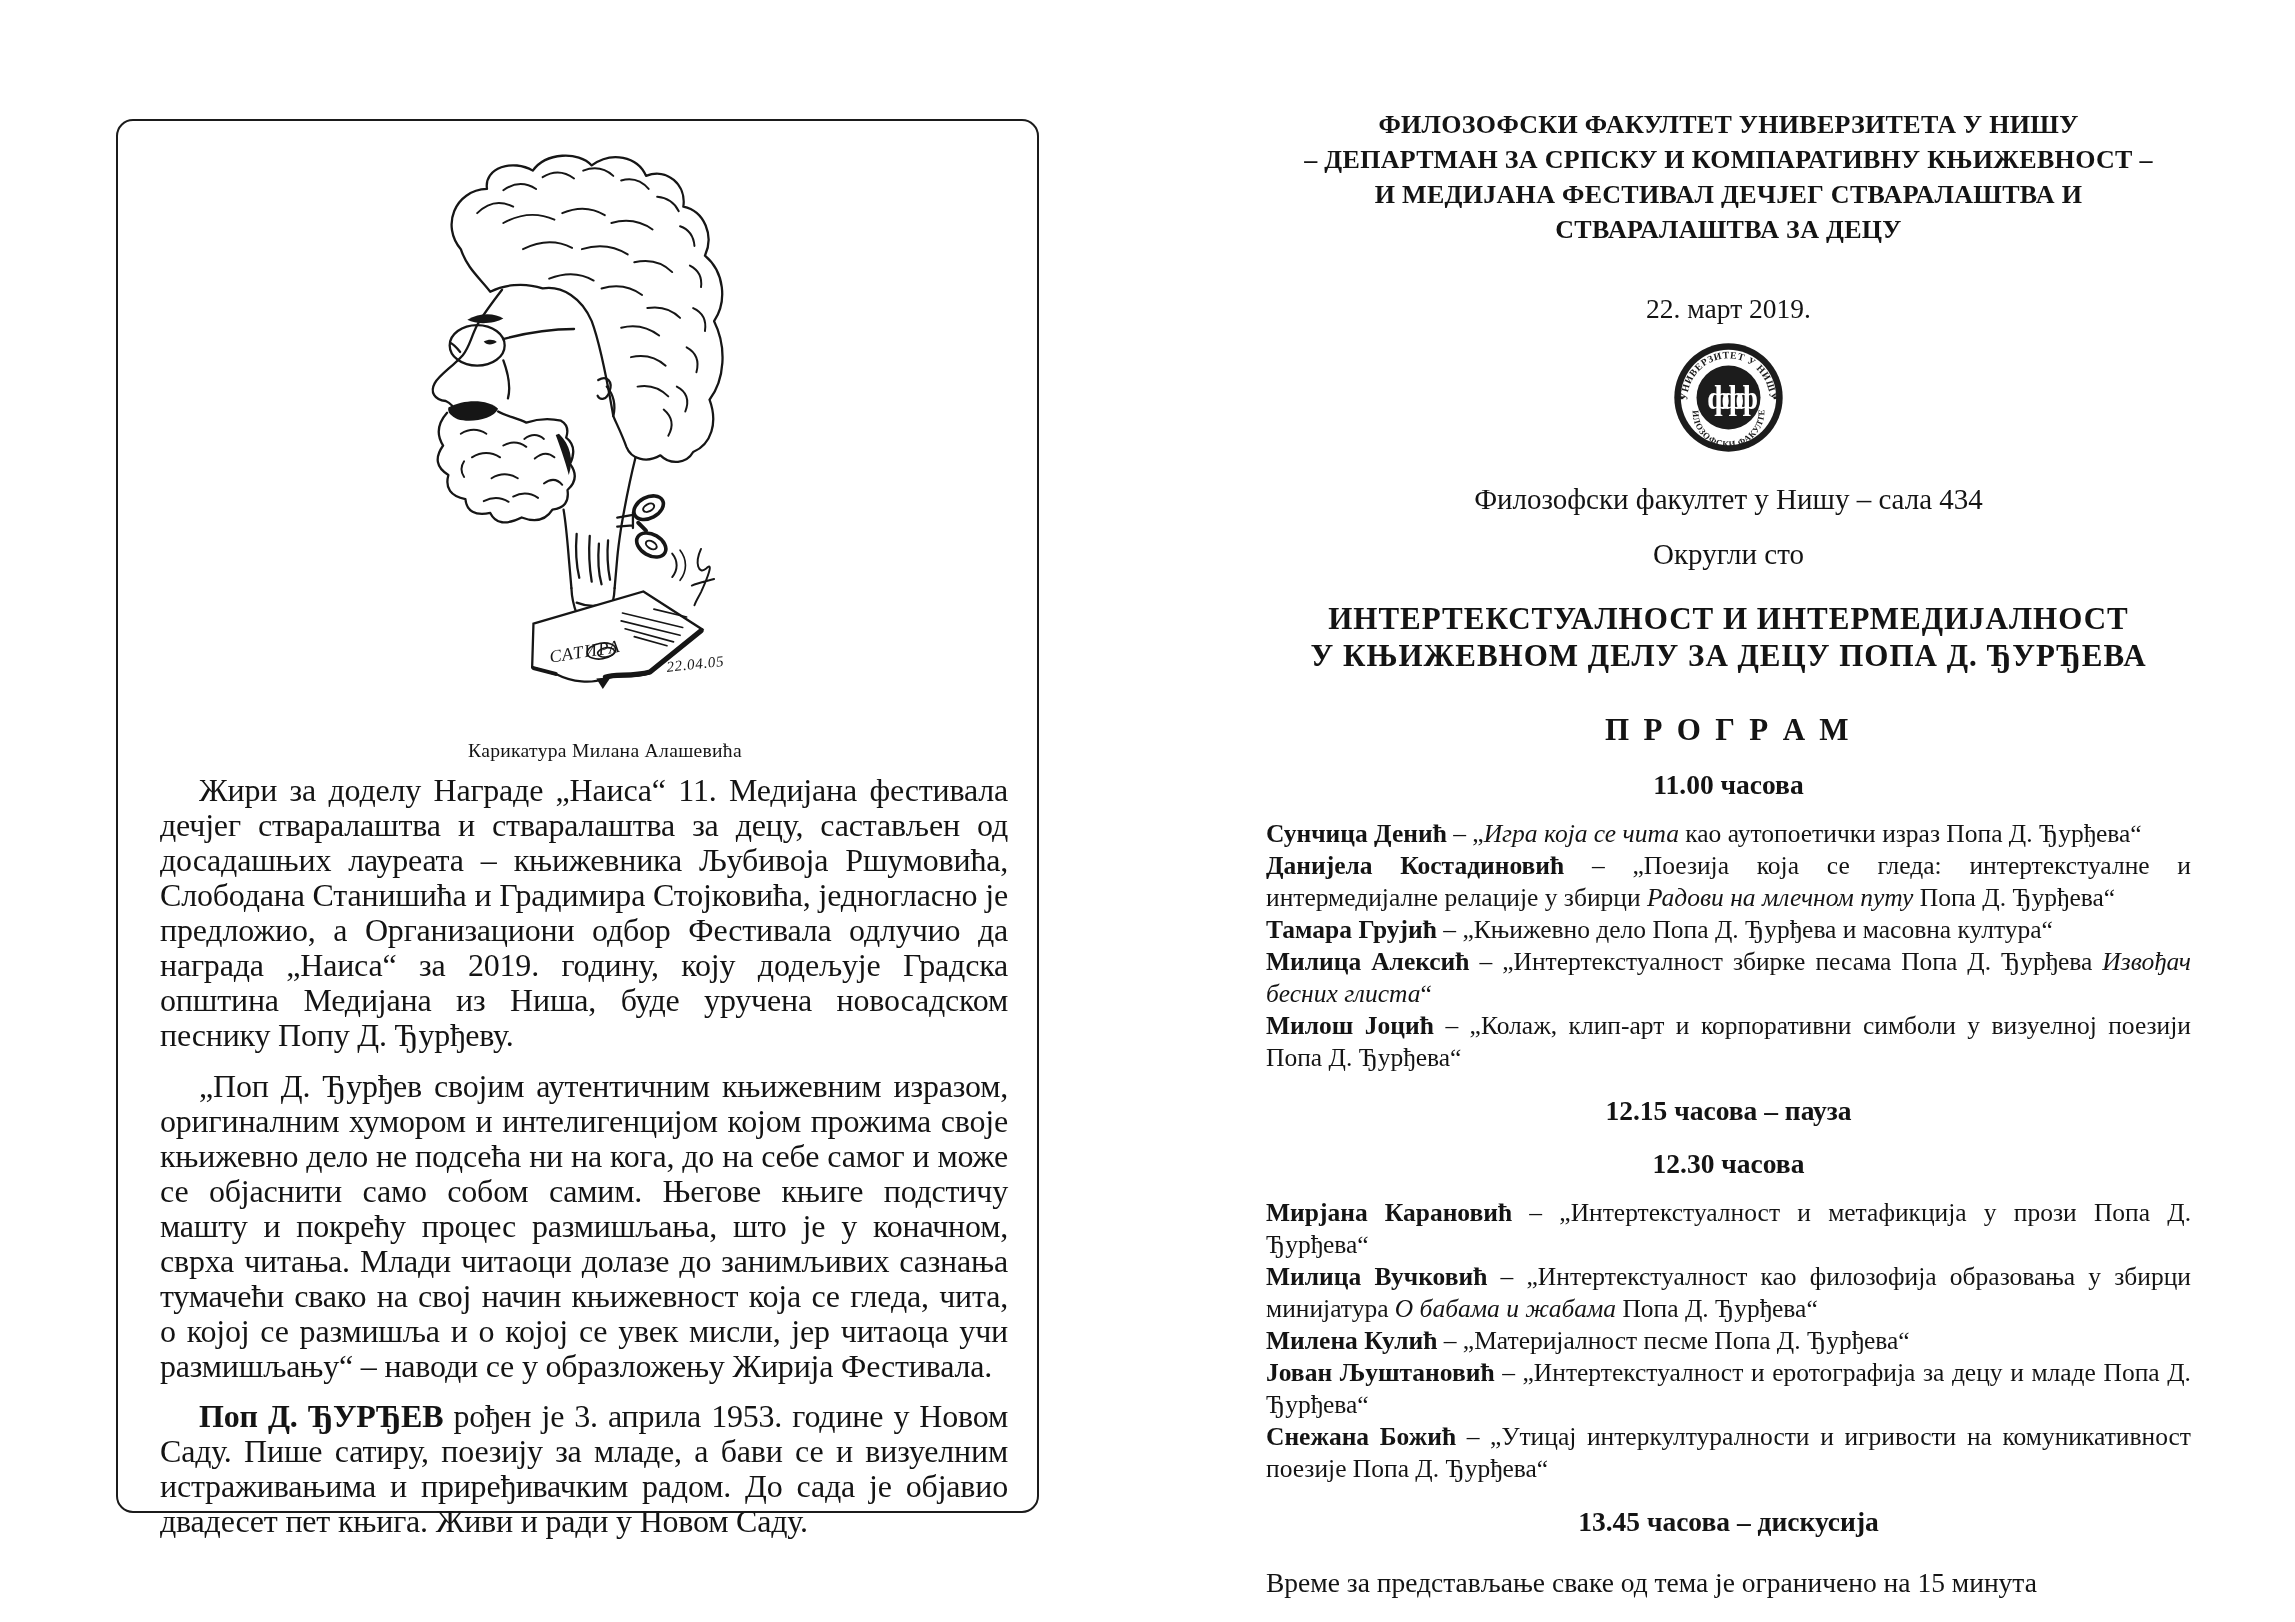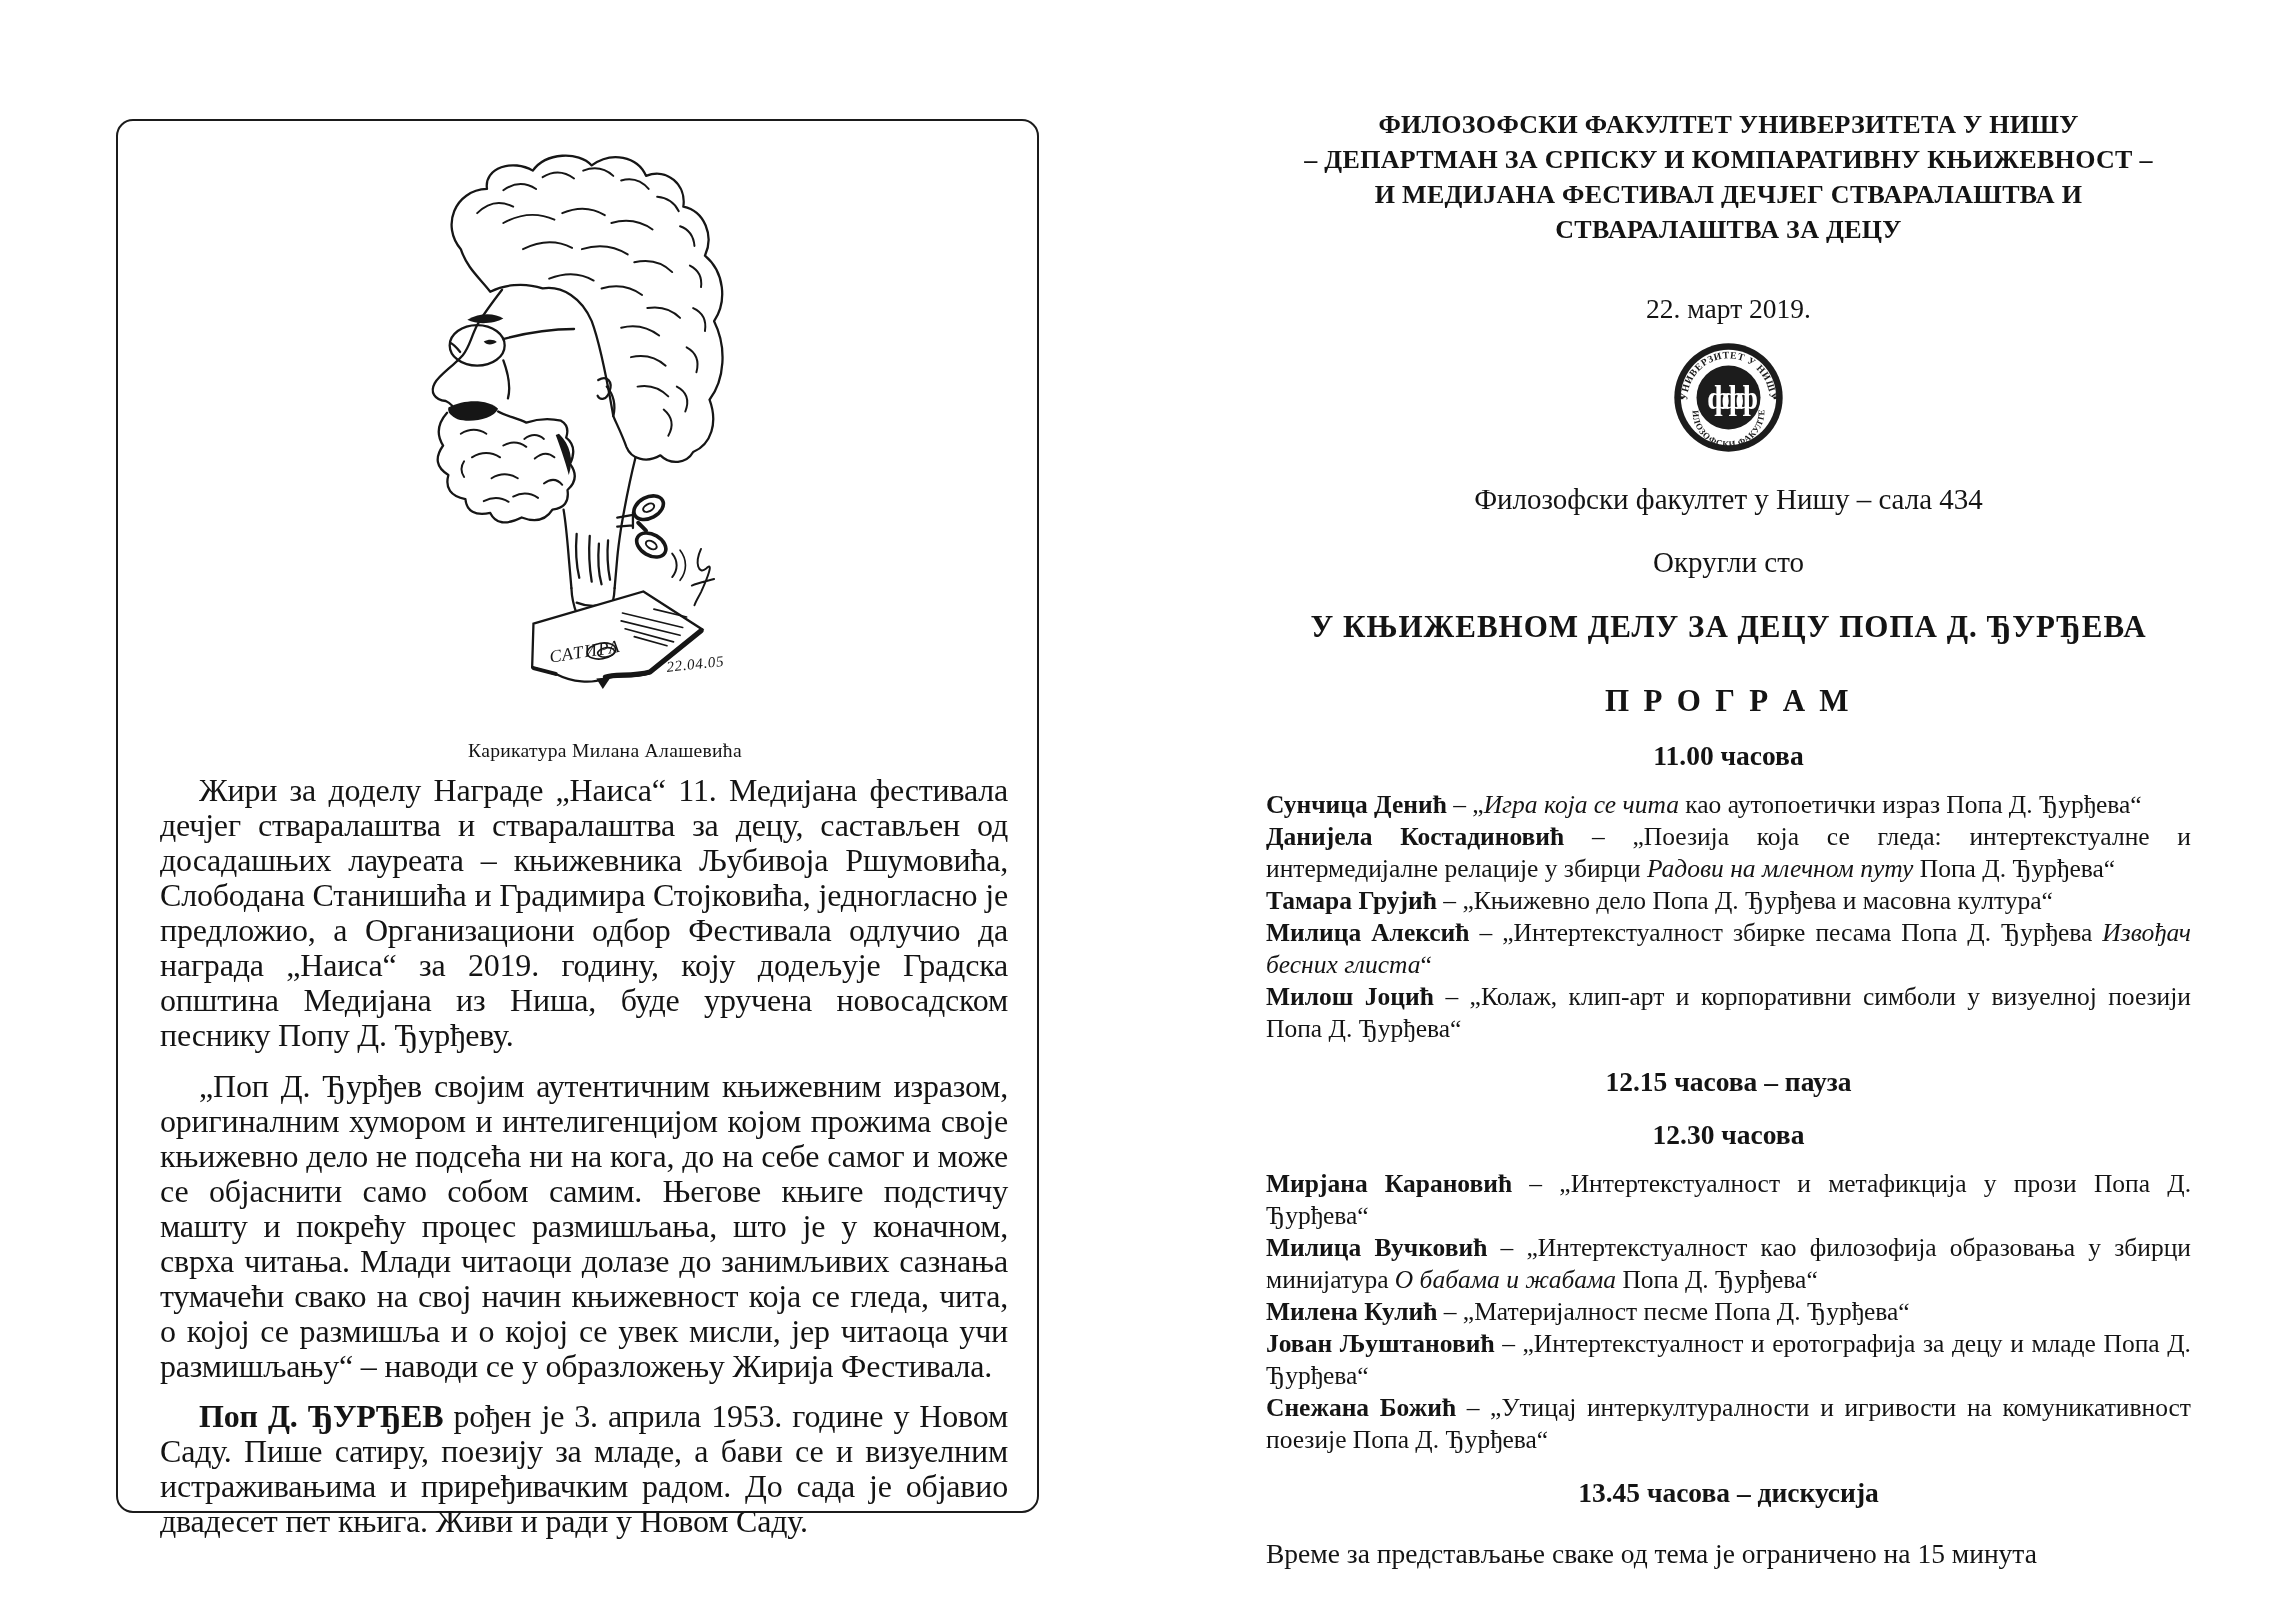"Округли сто" .rp-event { margin-top: 30px -> 22px }
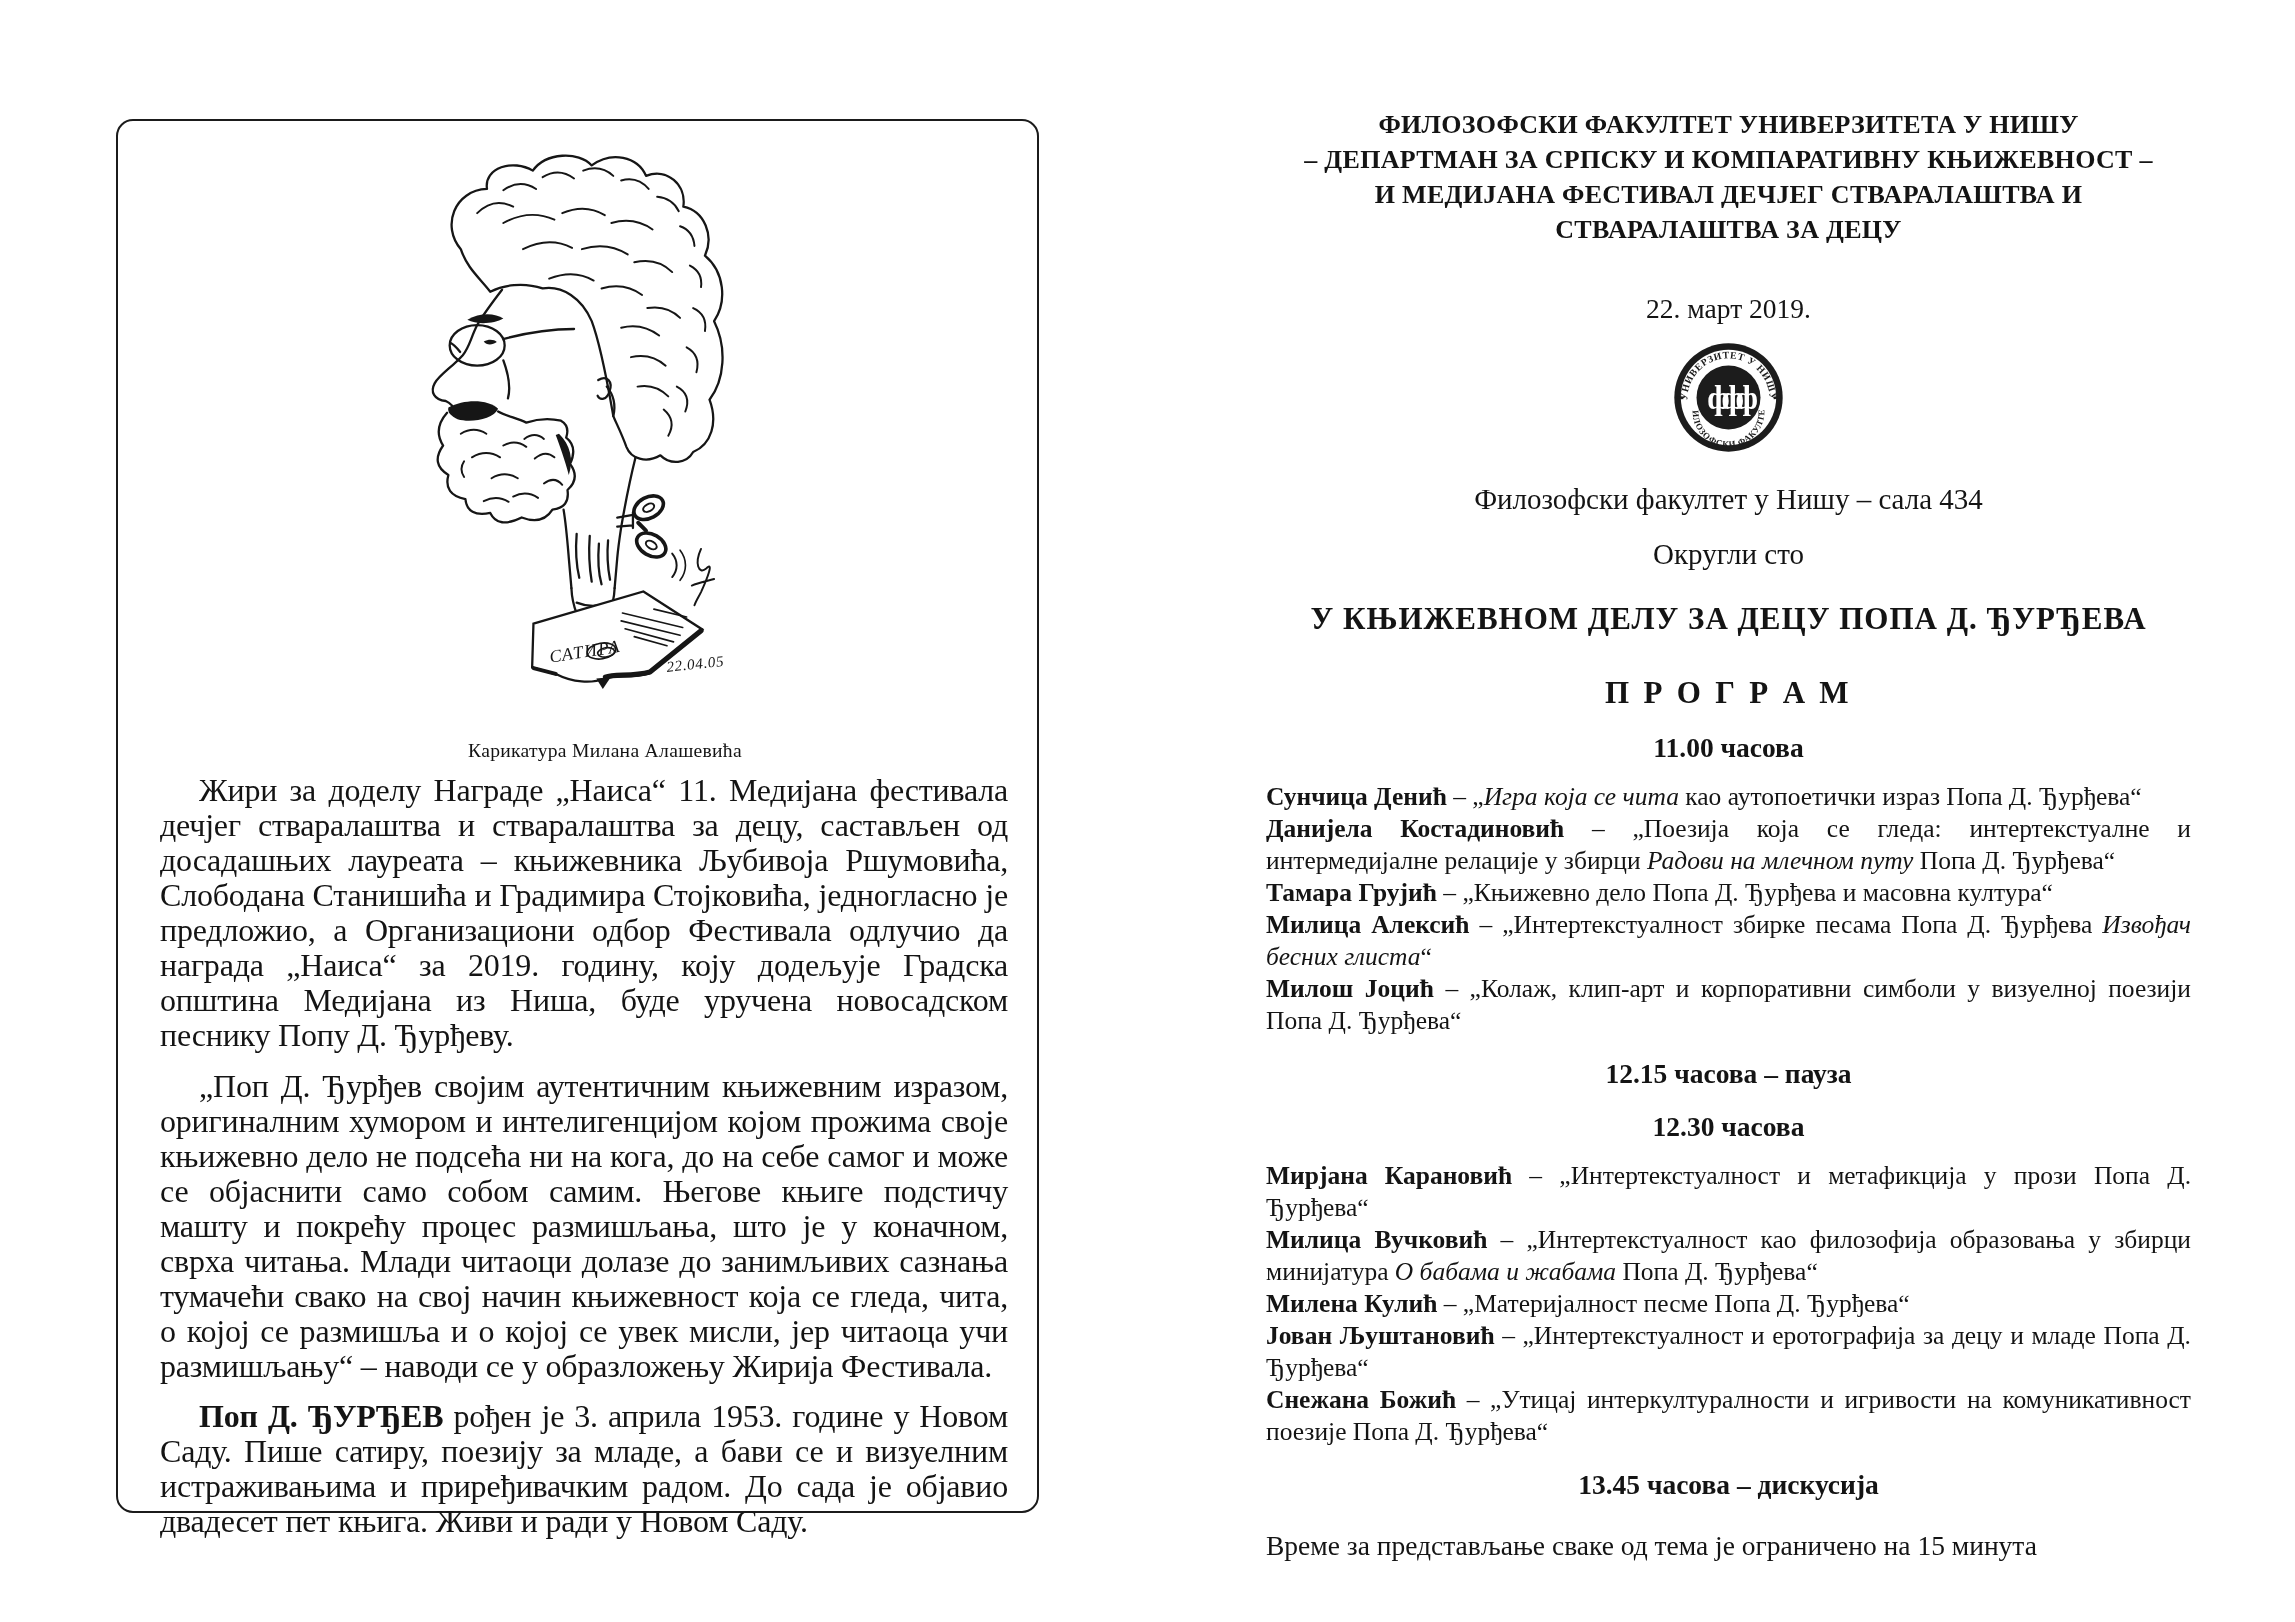"ИНТЕРТЕКСТУАЛНОСТ И ИНТЕРМЕДИЈАЛНОСТ" div { html: none -> <div>ИНТЕРТЕКСТУАЛНОСТ И ИНТЕРМЕДИЈАЛНОСТ</div> }
